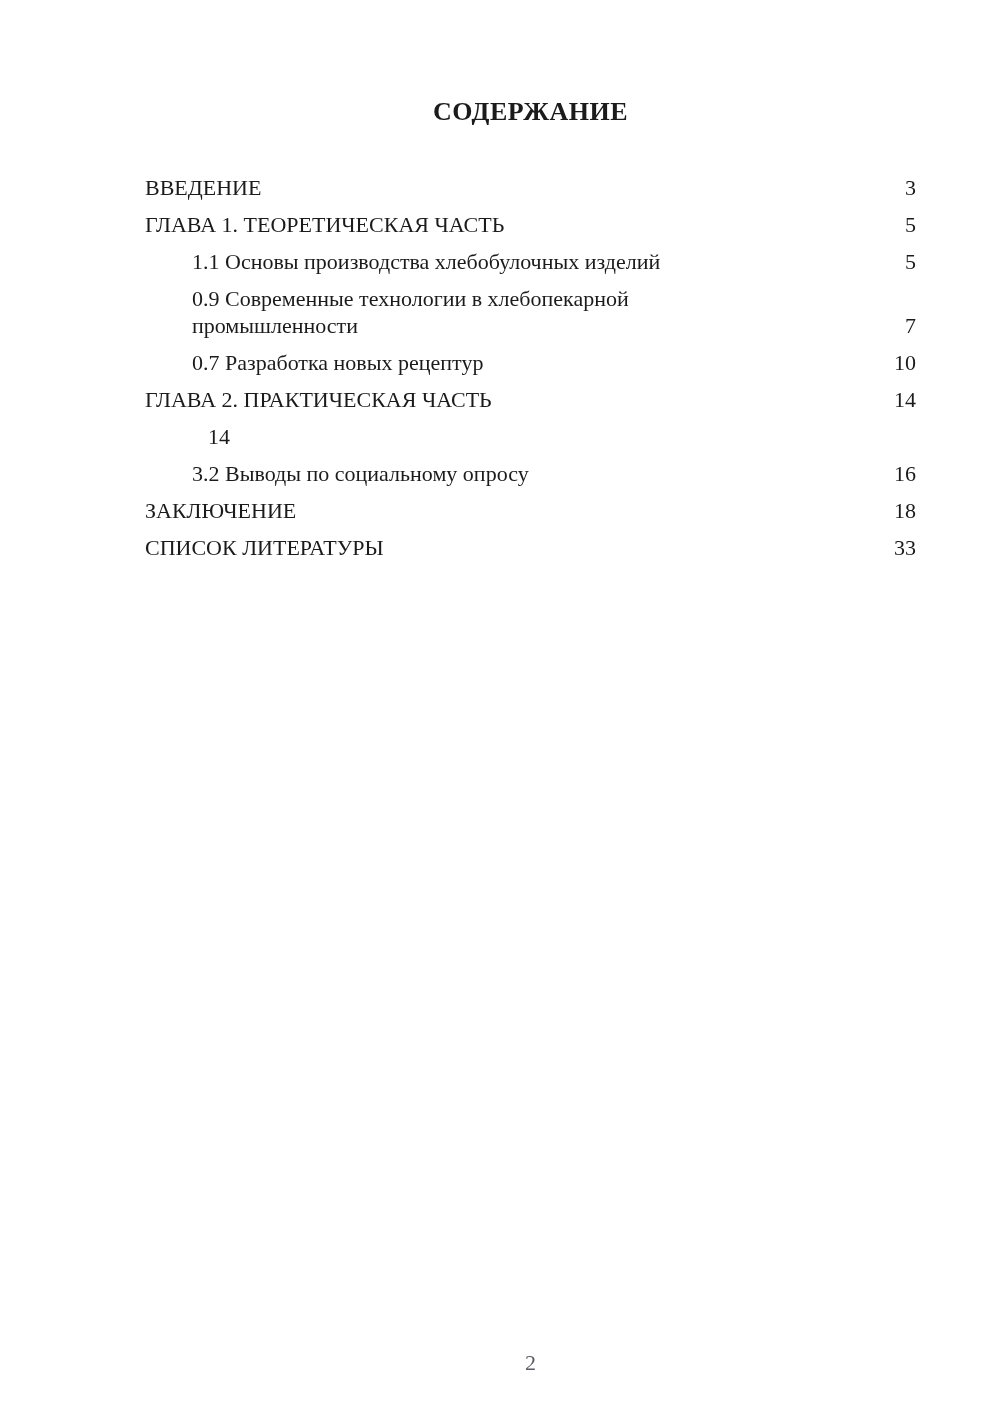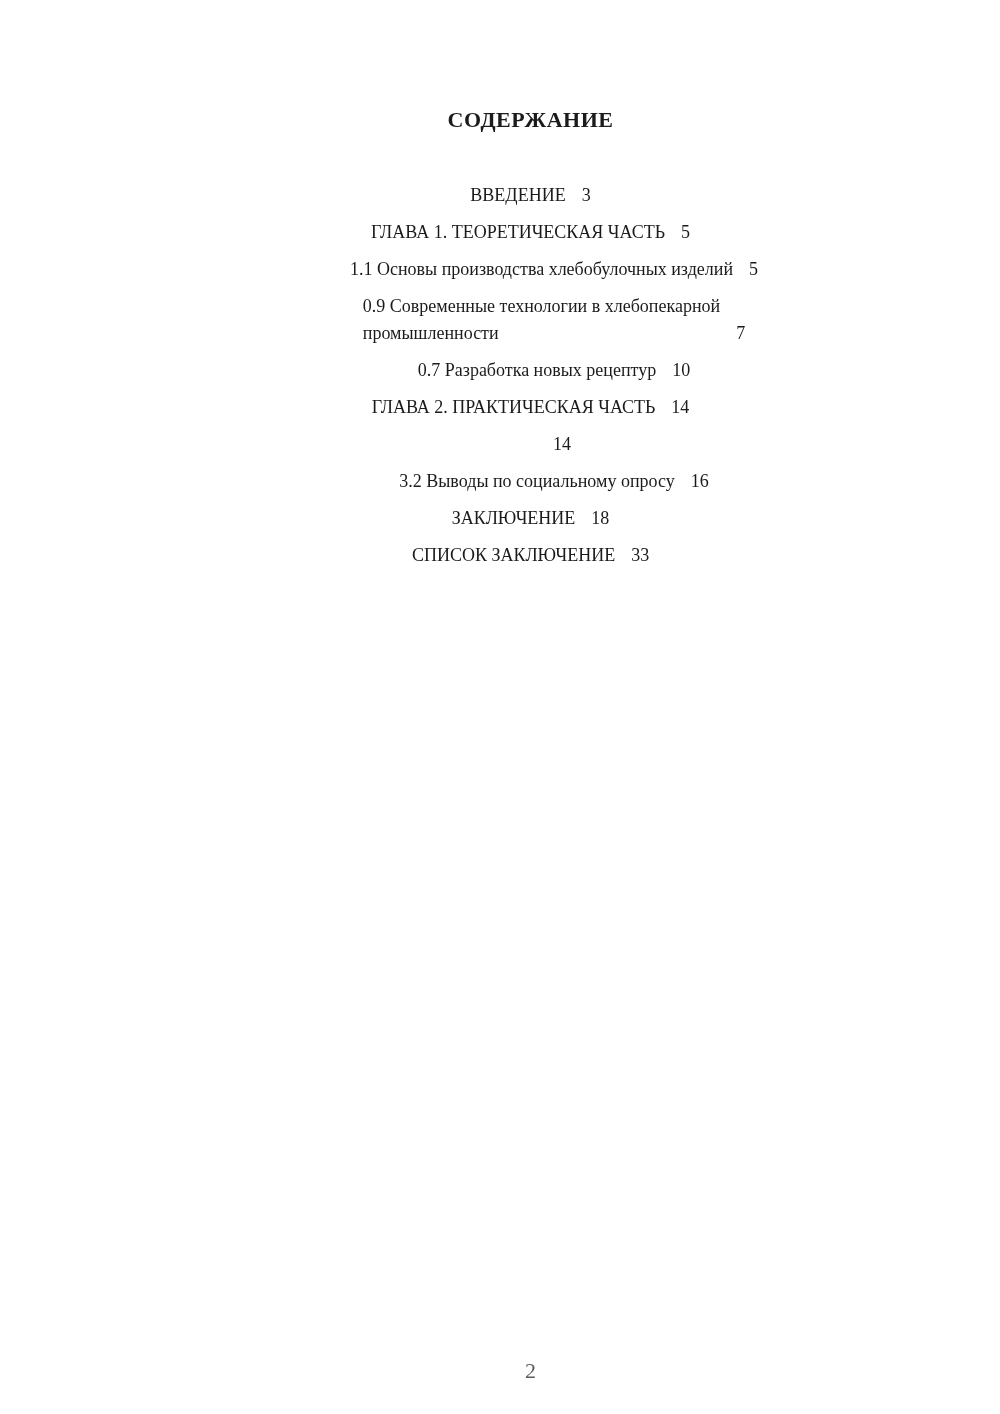"СОДЕРЖАНИЕ" .doc-title { font-size: 22px -> 26px; margin: 12px -> 4px }
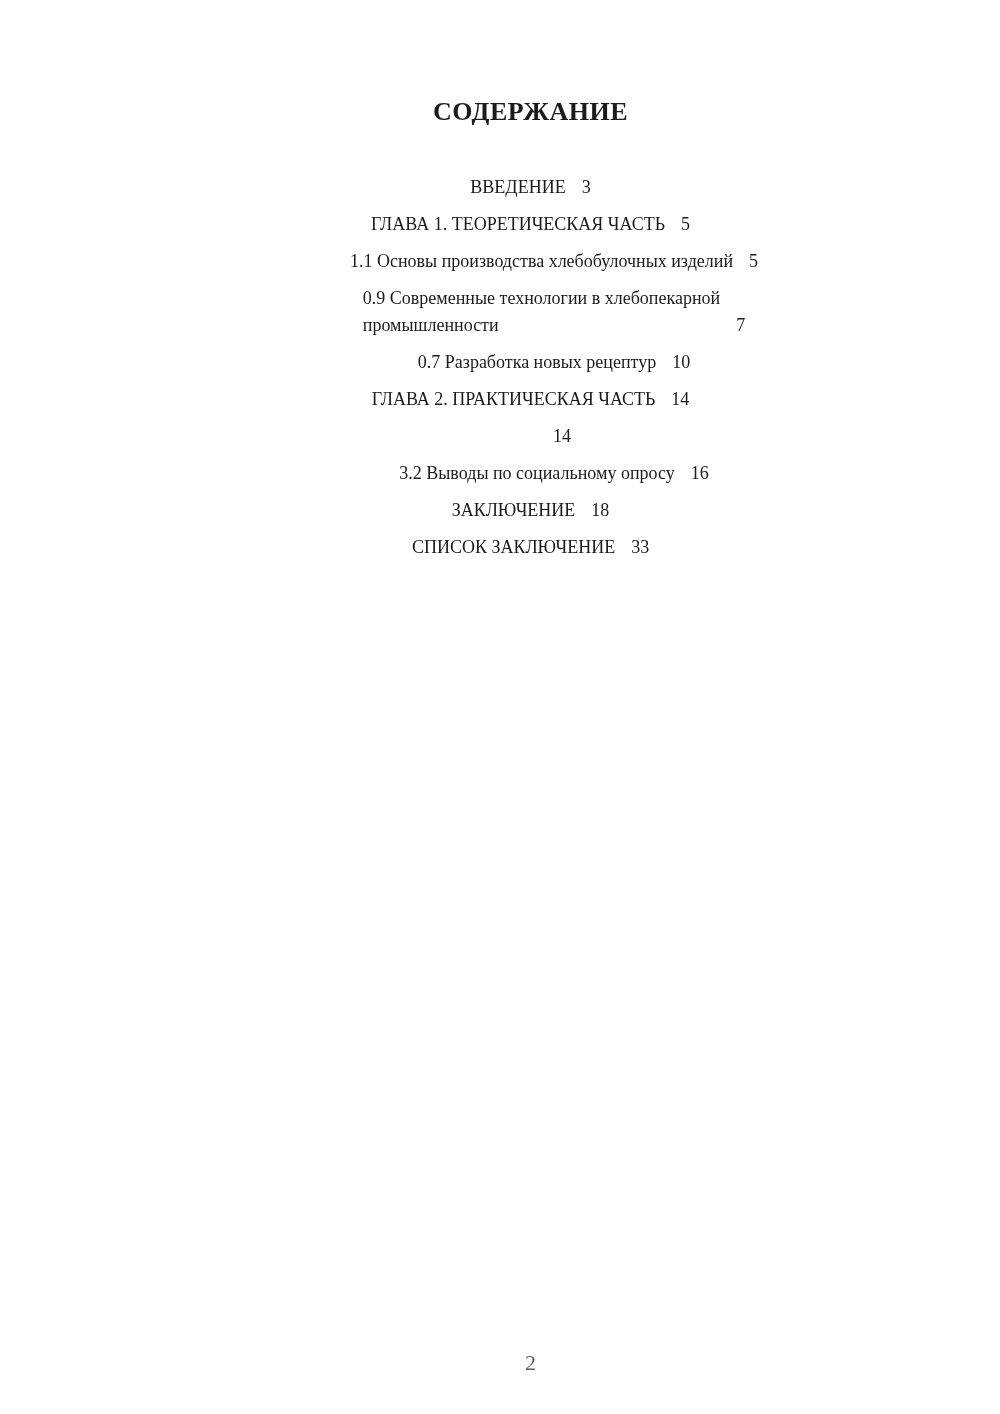"ВВЕДЕНИЕ" .toc-row { font-size: 18px -> 22px; justify-content: center -> space-between }
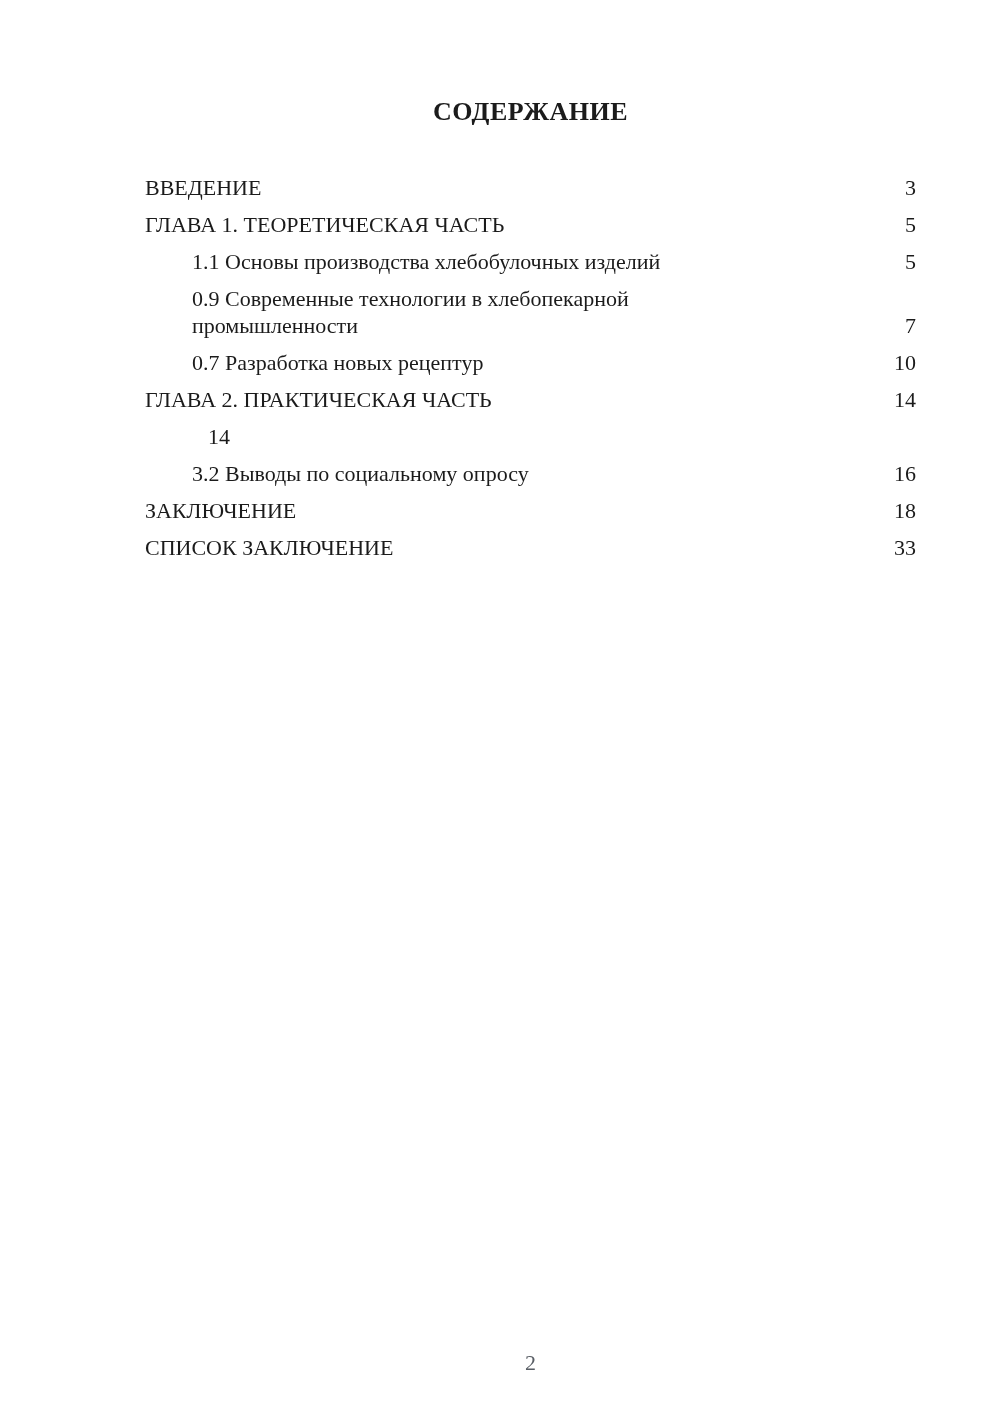"СПИСОК ЗАКЛЮЧЕНИЕ" span.toc-label { text: ЗАКЛЮЧЕНИЕ -> ЛИТЕРАТУРЫ }
